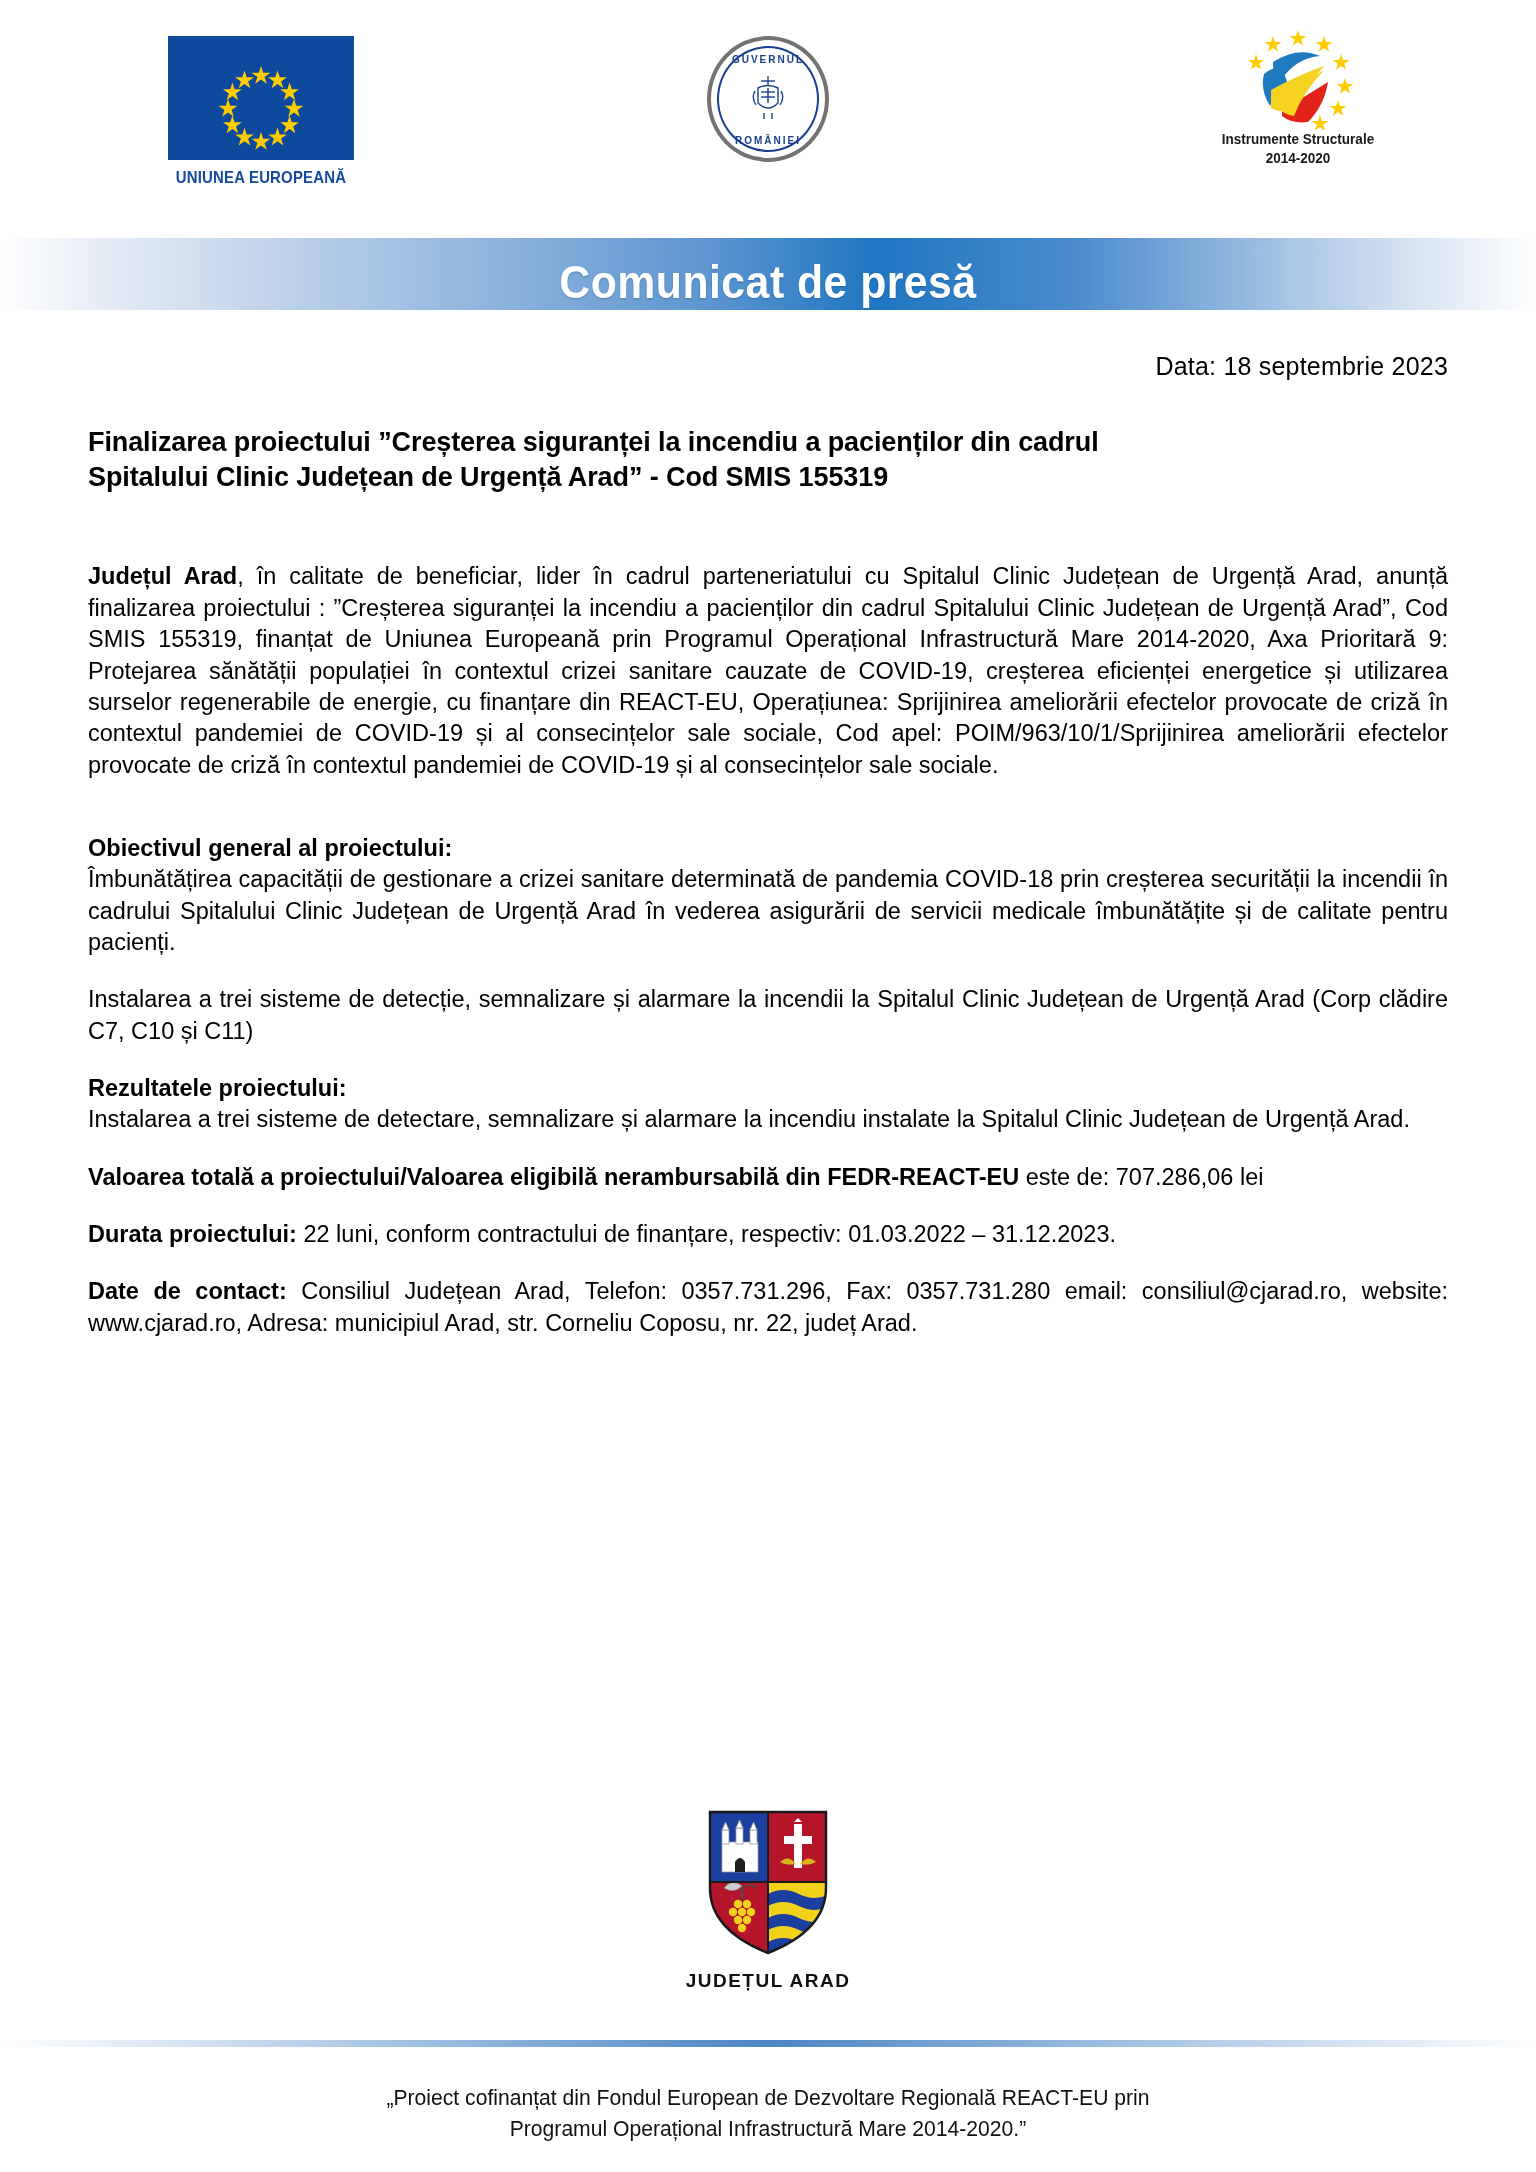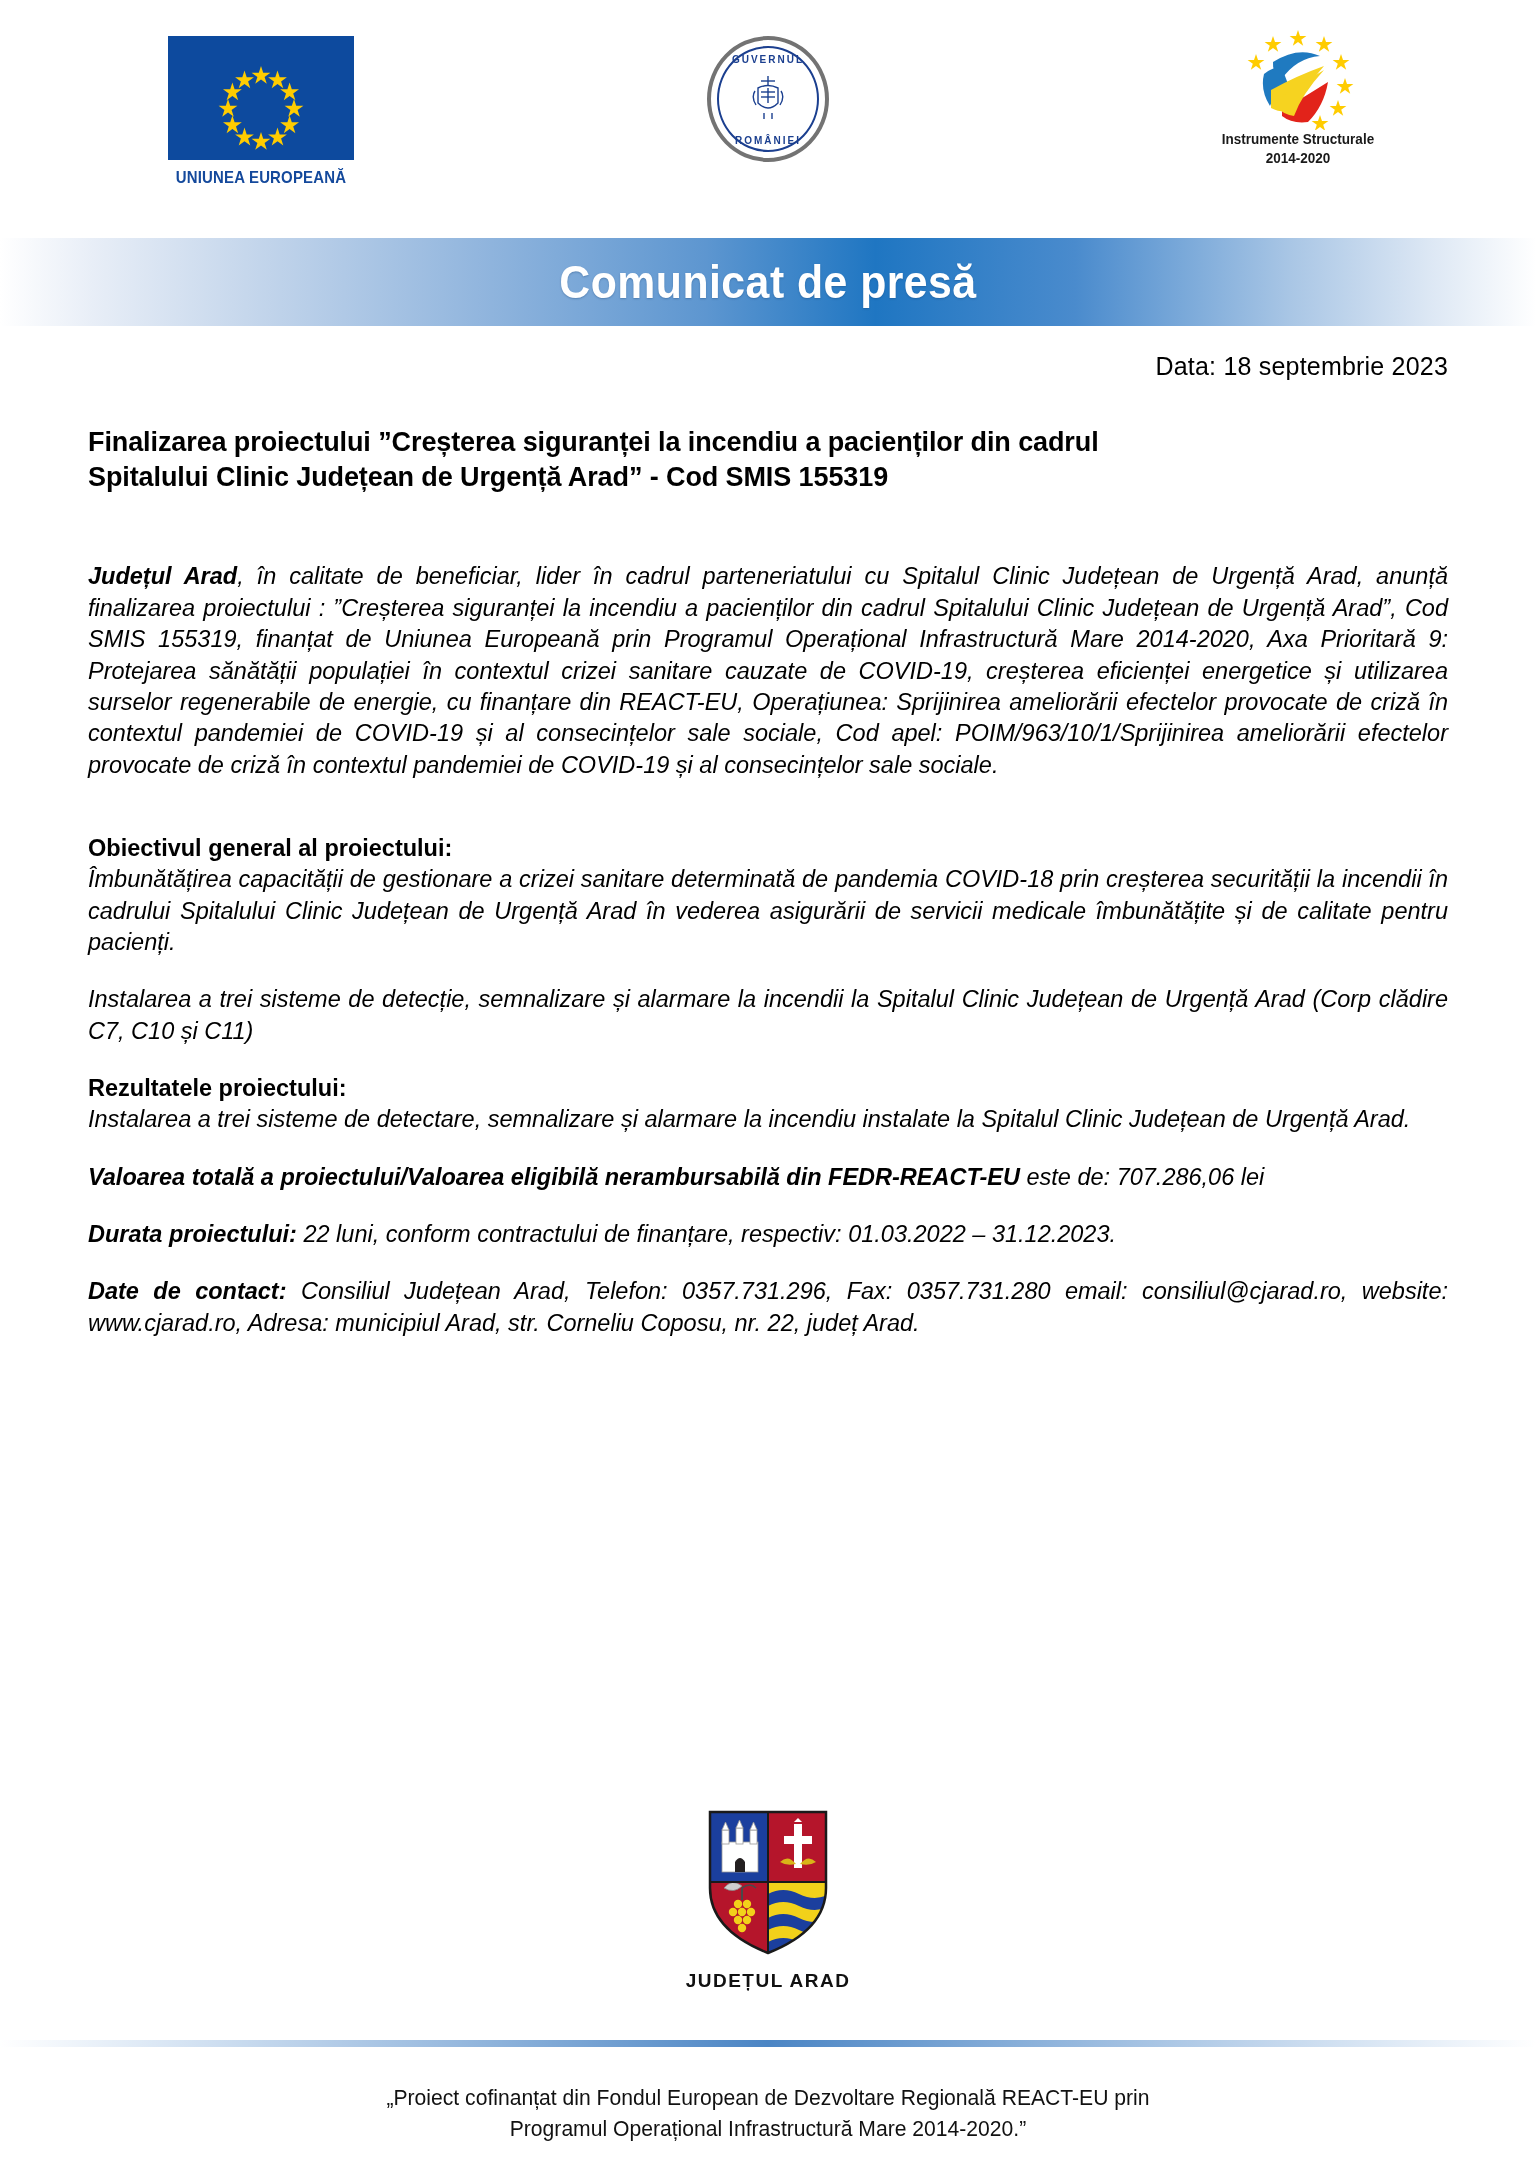"Comunicat de presă" .banner { height: 88px -> 72px }
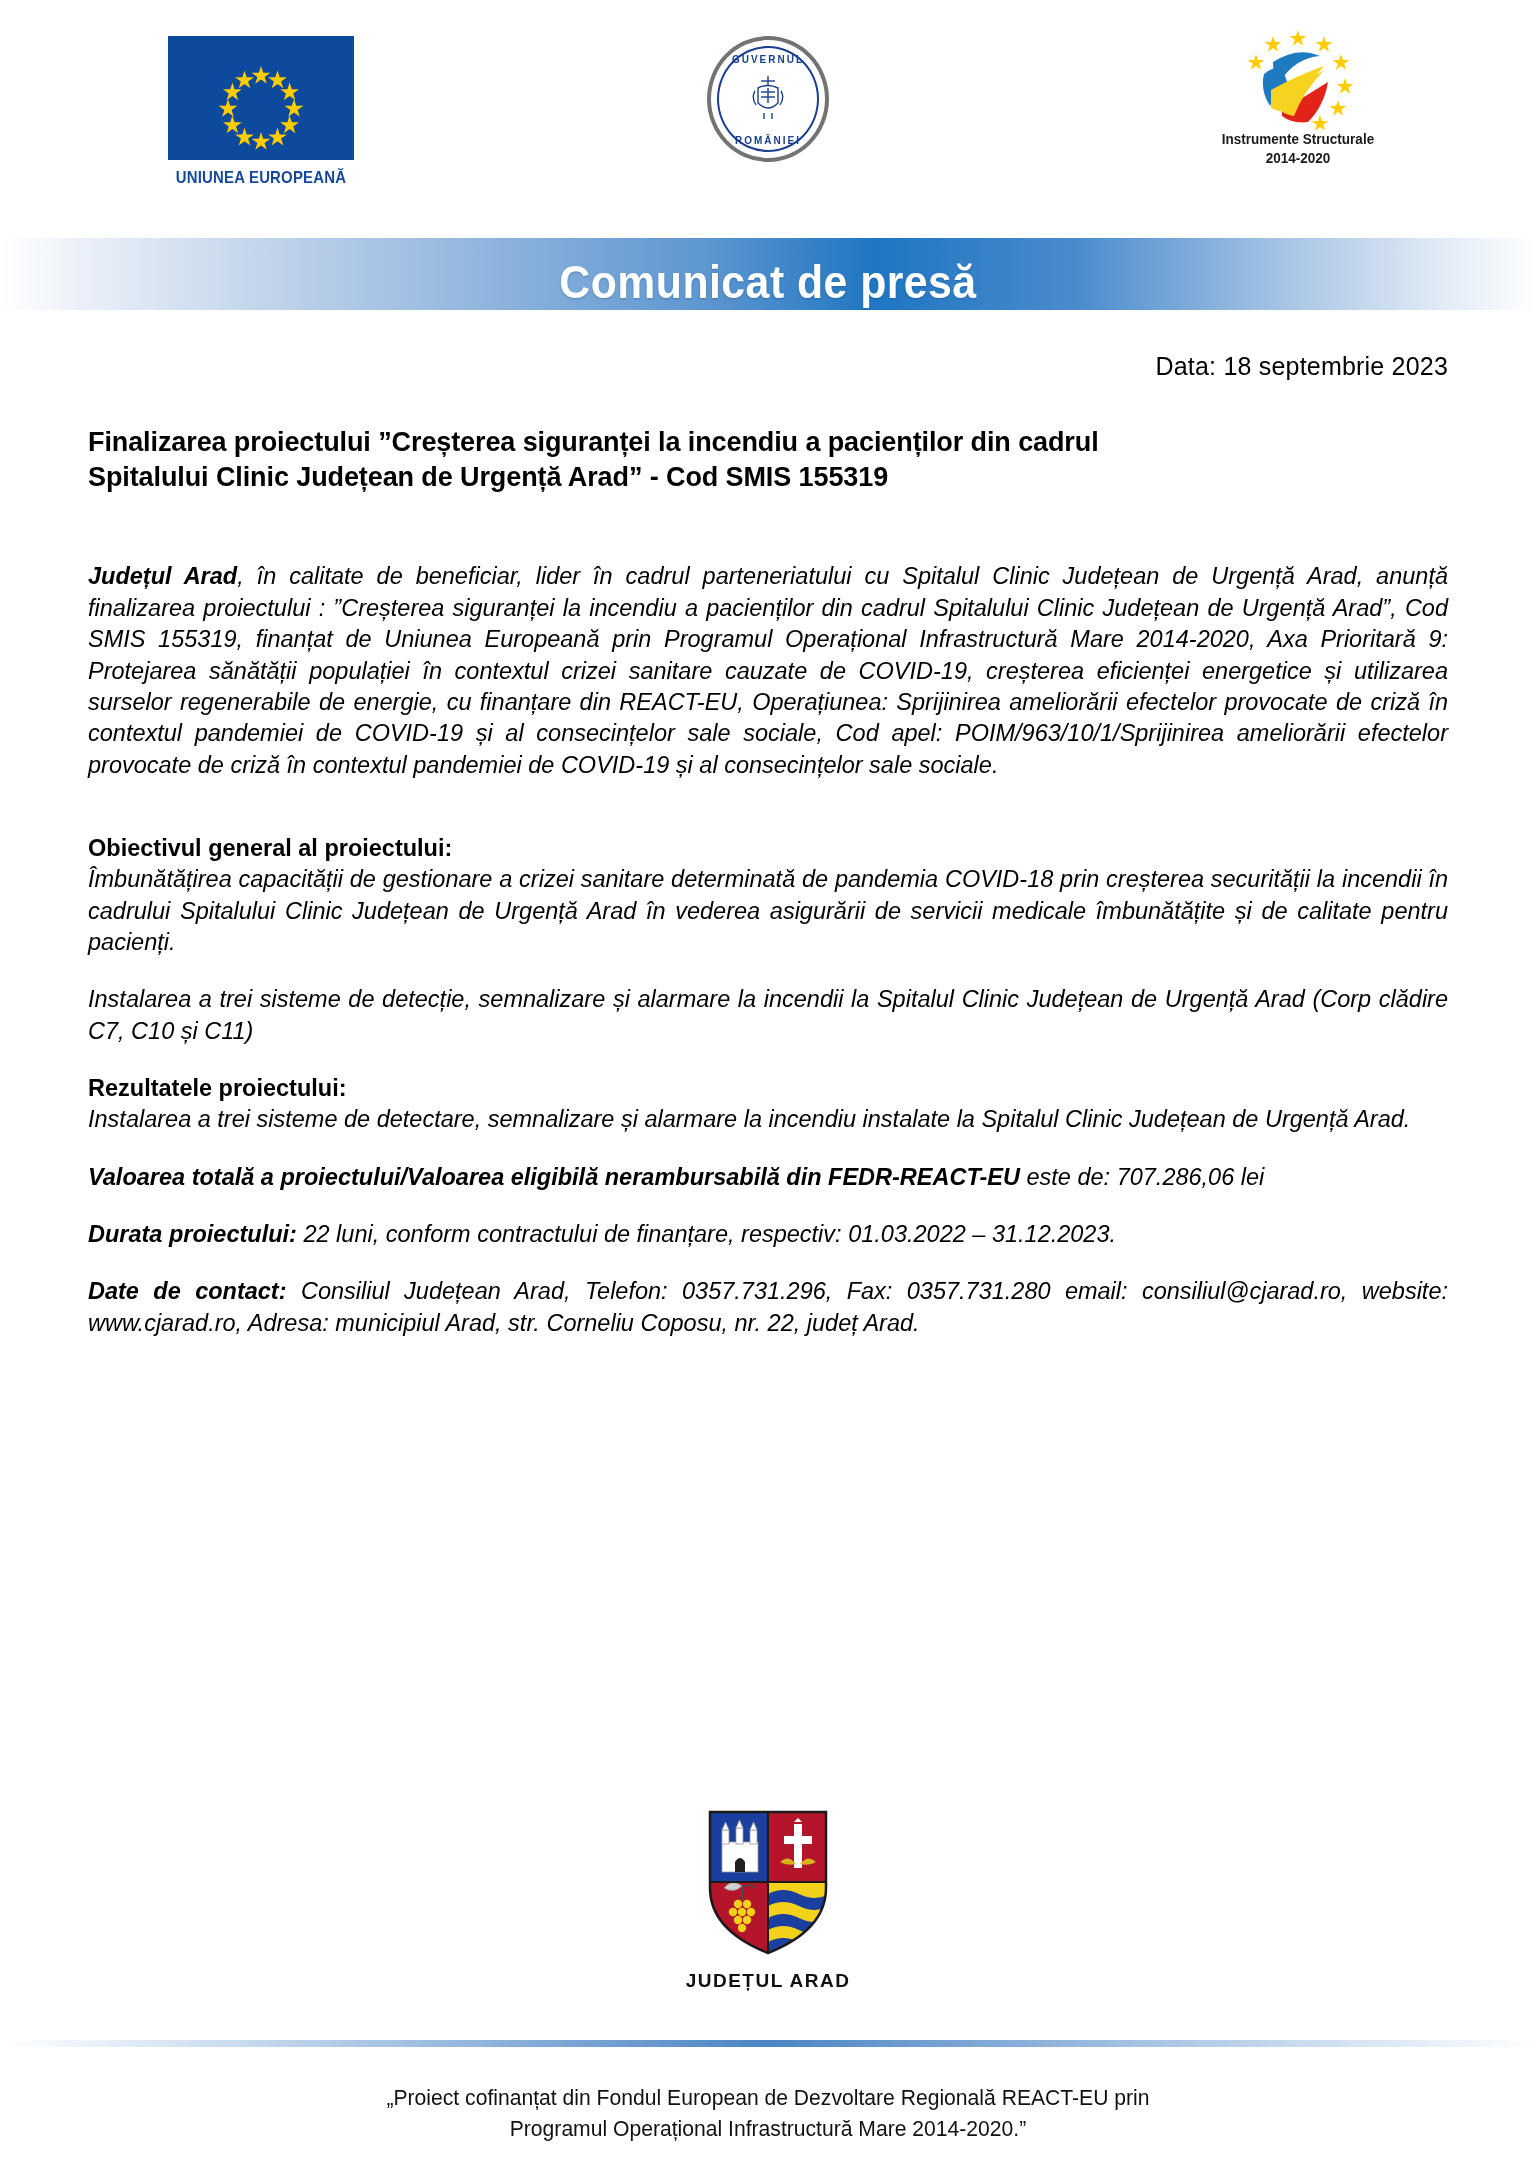"Județul Arad, în calitate de" p.body { font-style: italic -> none }
